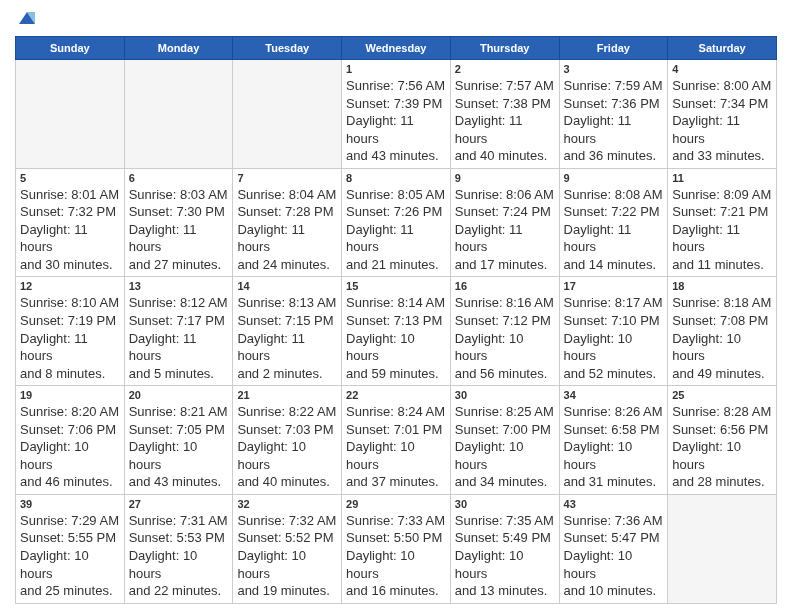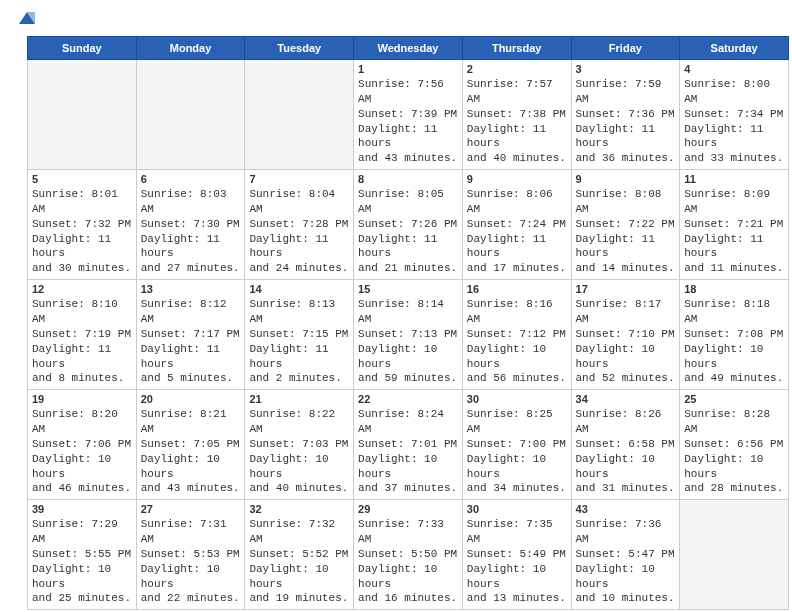"Sunday" .calendar { margin-left: 12px -> none }
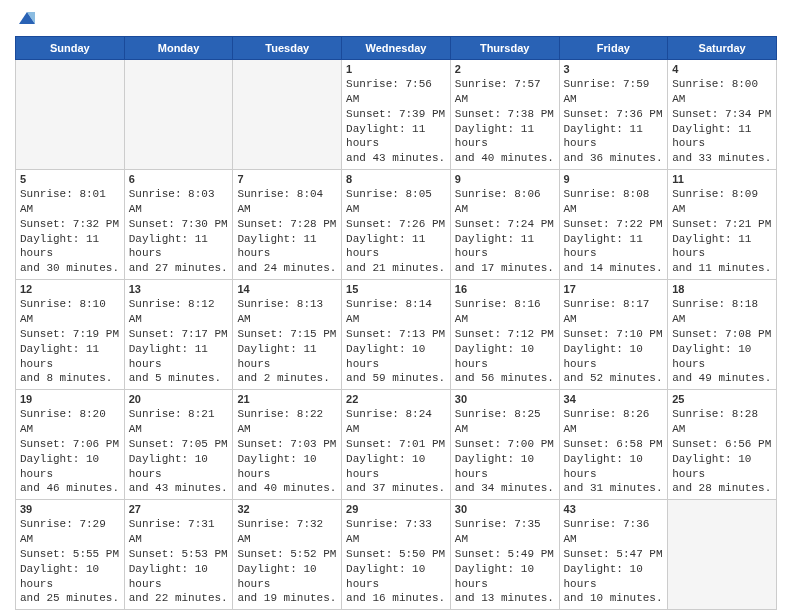"Sunrise: 7:56 AM" .day-info { font-family: Liberation Mono, monospace -> none; font-size: 11px -> 13px }
